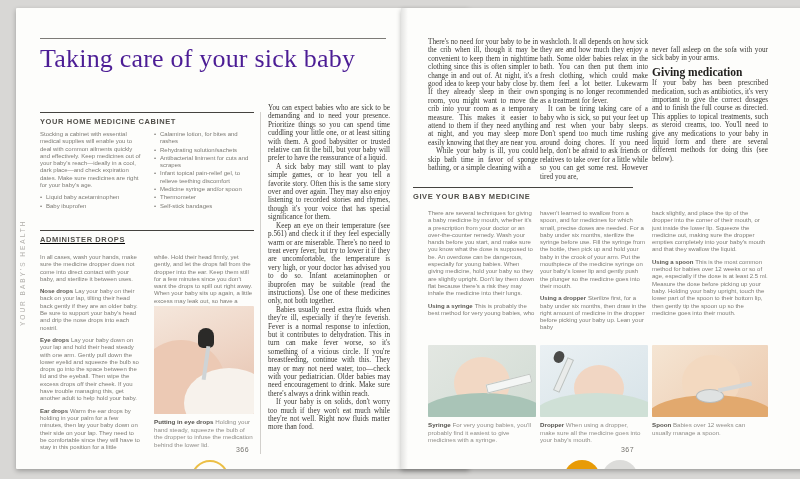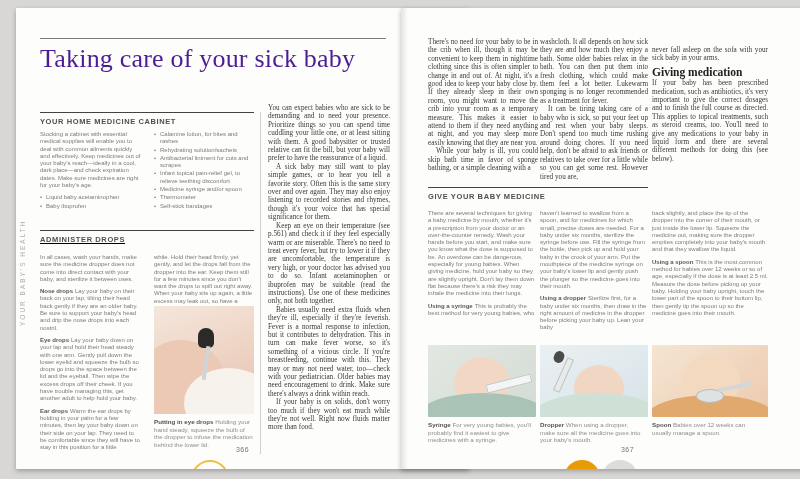"GIVE YOUR BABY MEDICINE" div.abs { left: 27px -> 12px }
